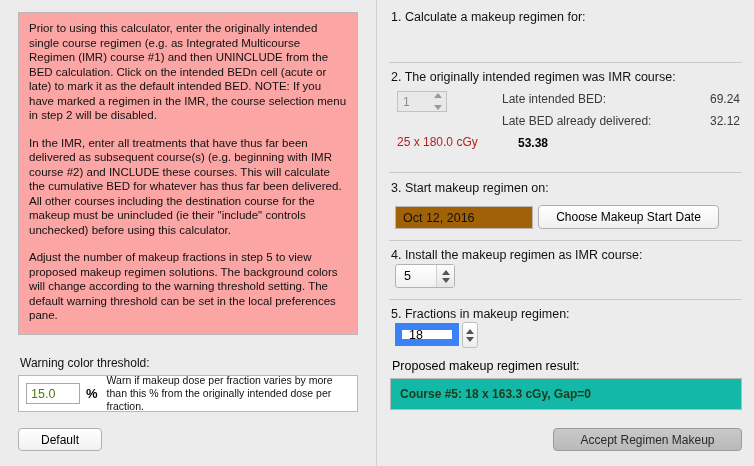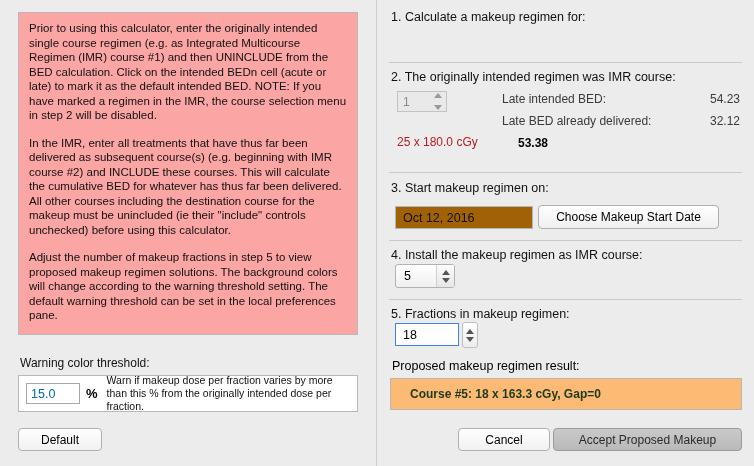"54.23" span.bed-val { text: 54.23 -> 69.24 }
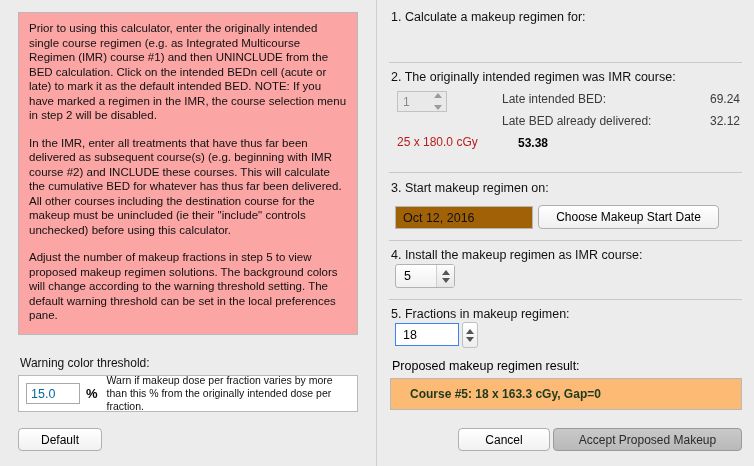"18" .frac-field { border: 1px solid #3b82f6 -> 7px solid #3b82f6 }
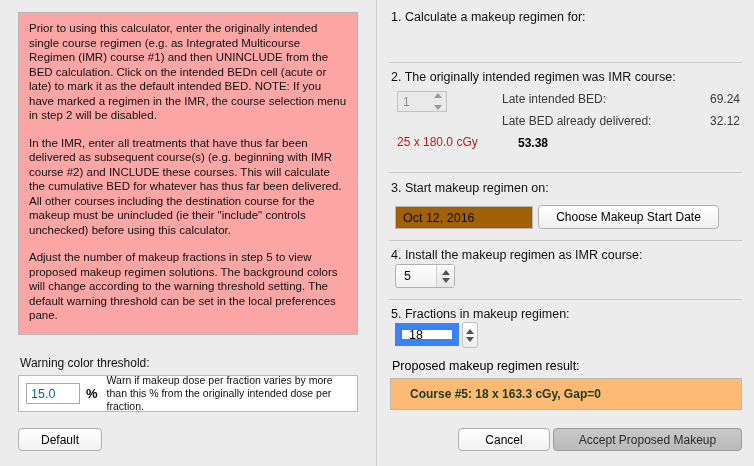"15.0" .warn-input { color: #0369a1 -> #4d7c0f }
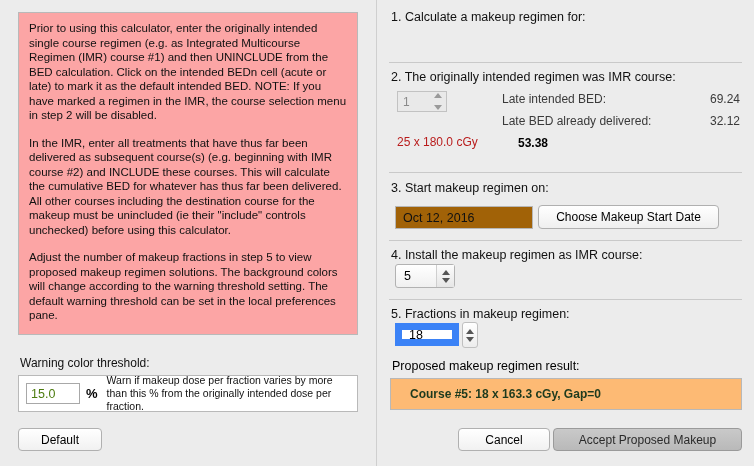"Course #5: 18 x 163.3" .result-box { background: #fdba74 -> #14b8a6; padding-left: 19px -> 9px }
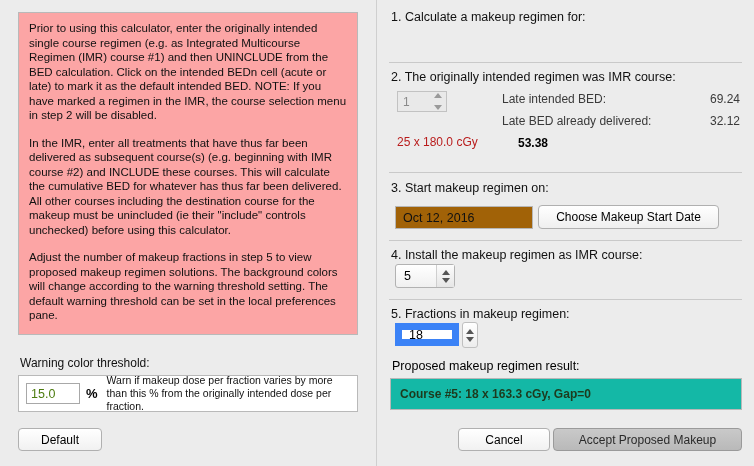"Cancel" button.cancel-btn { html: <button>Cancel</button> -> none }
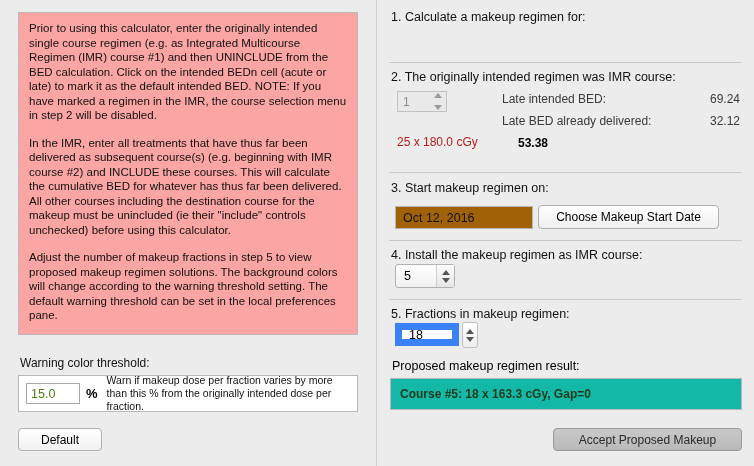"Accept Proposed Makeup" button.accept-btn { text: Proposed -> Regimen }
